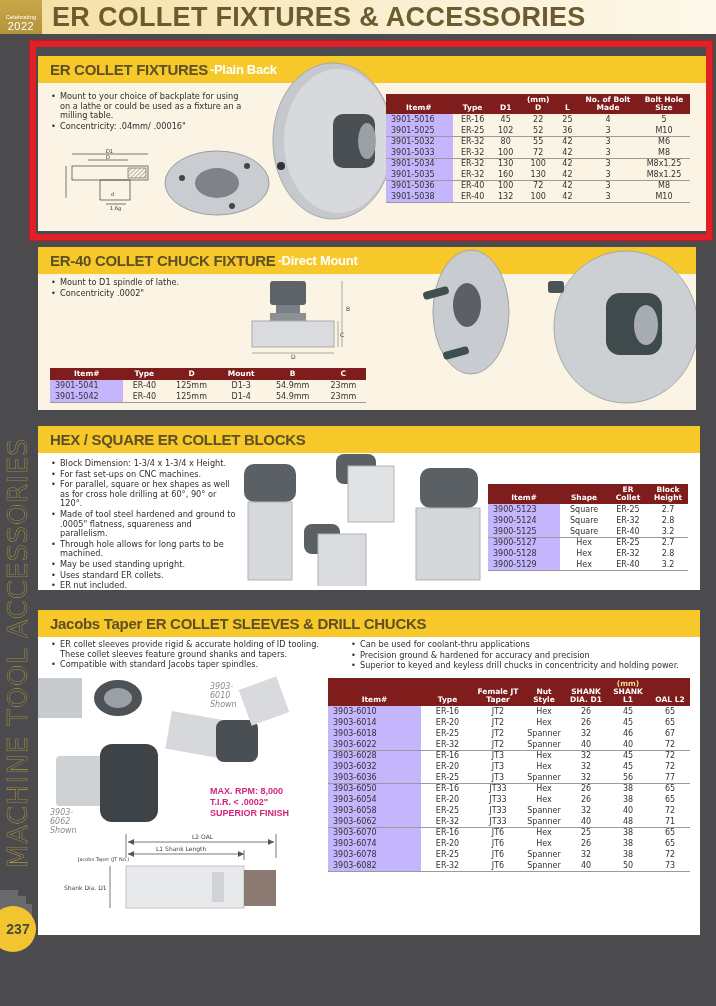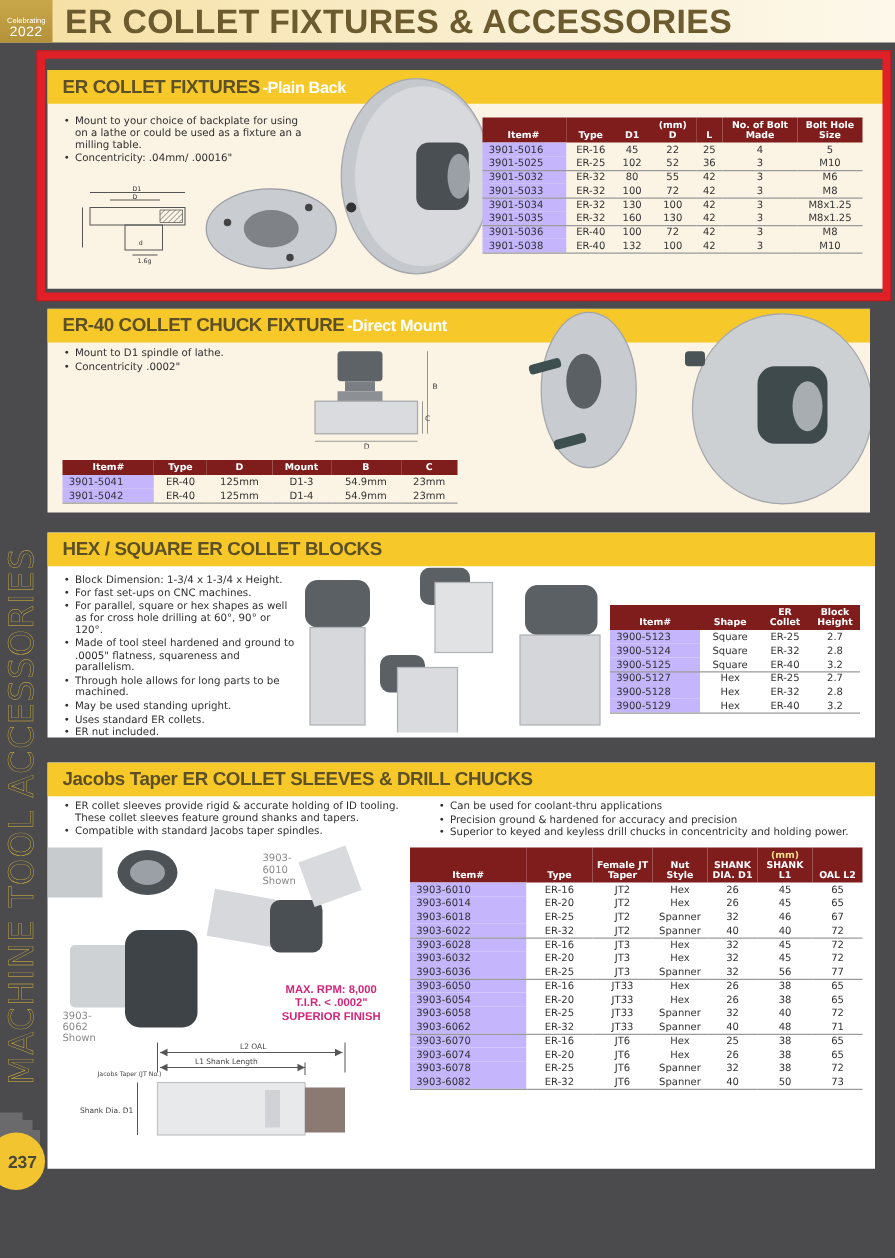"3903-6010 Shown" .caption { font-style: none -> italic }
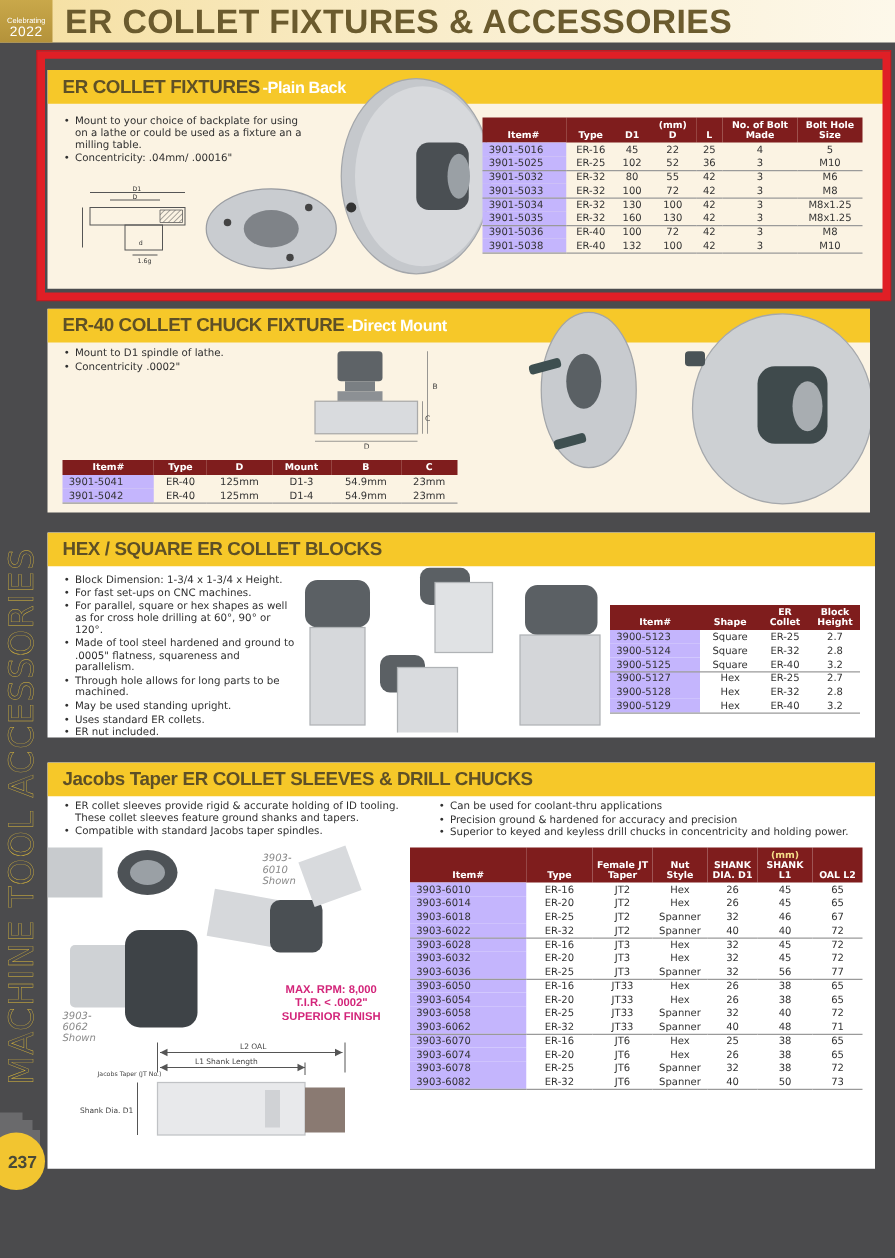"MAX. RPM: 8,000" .promo { text-align: center -> left }
